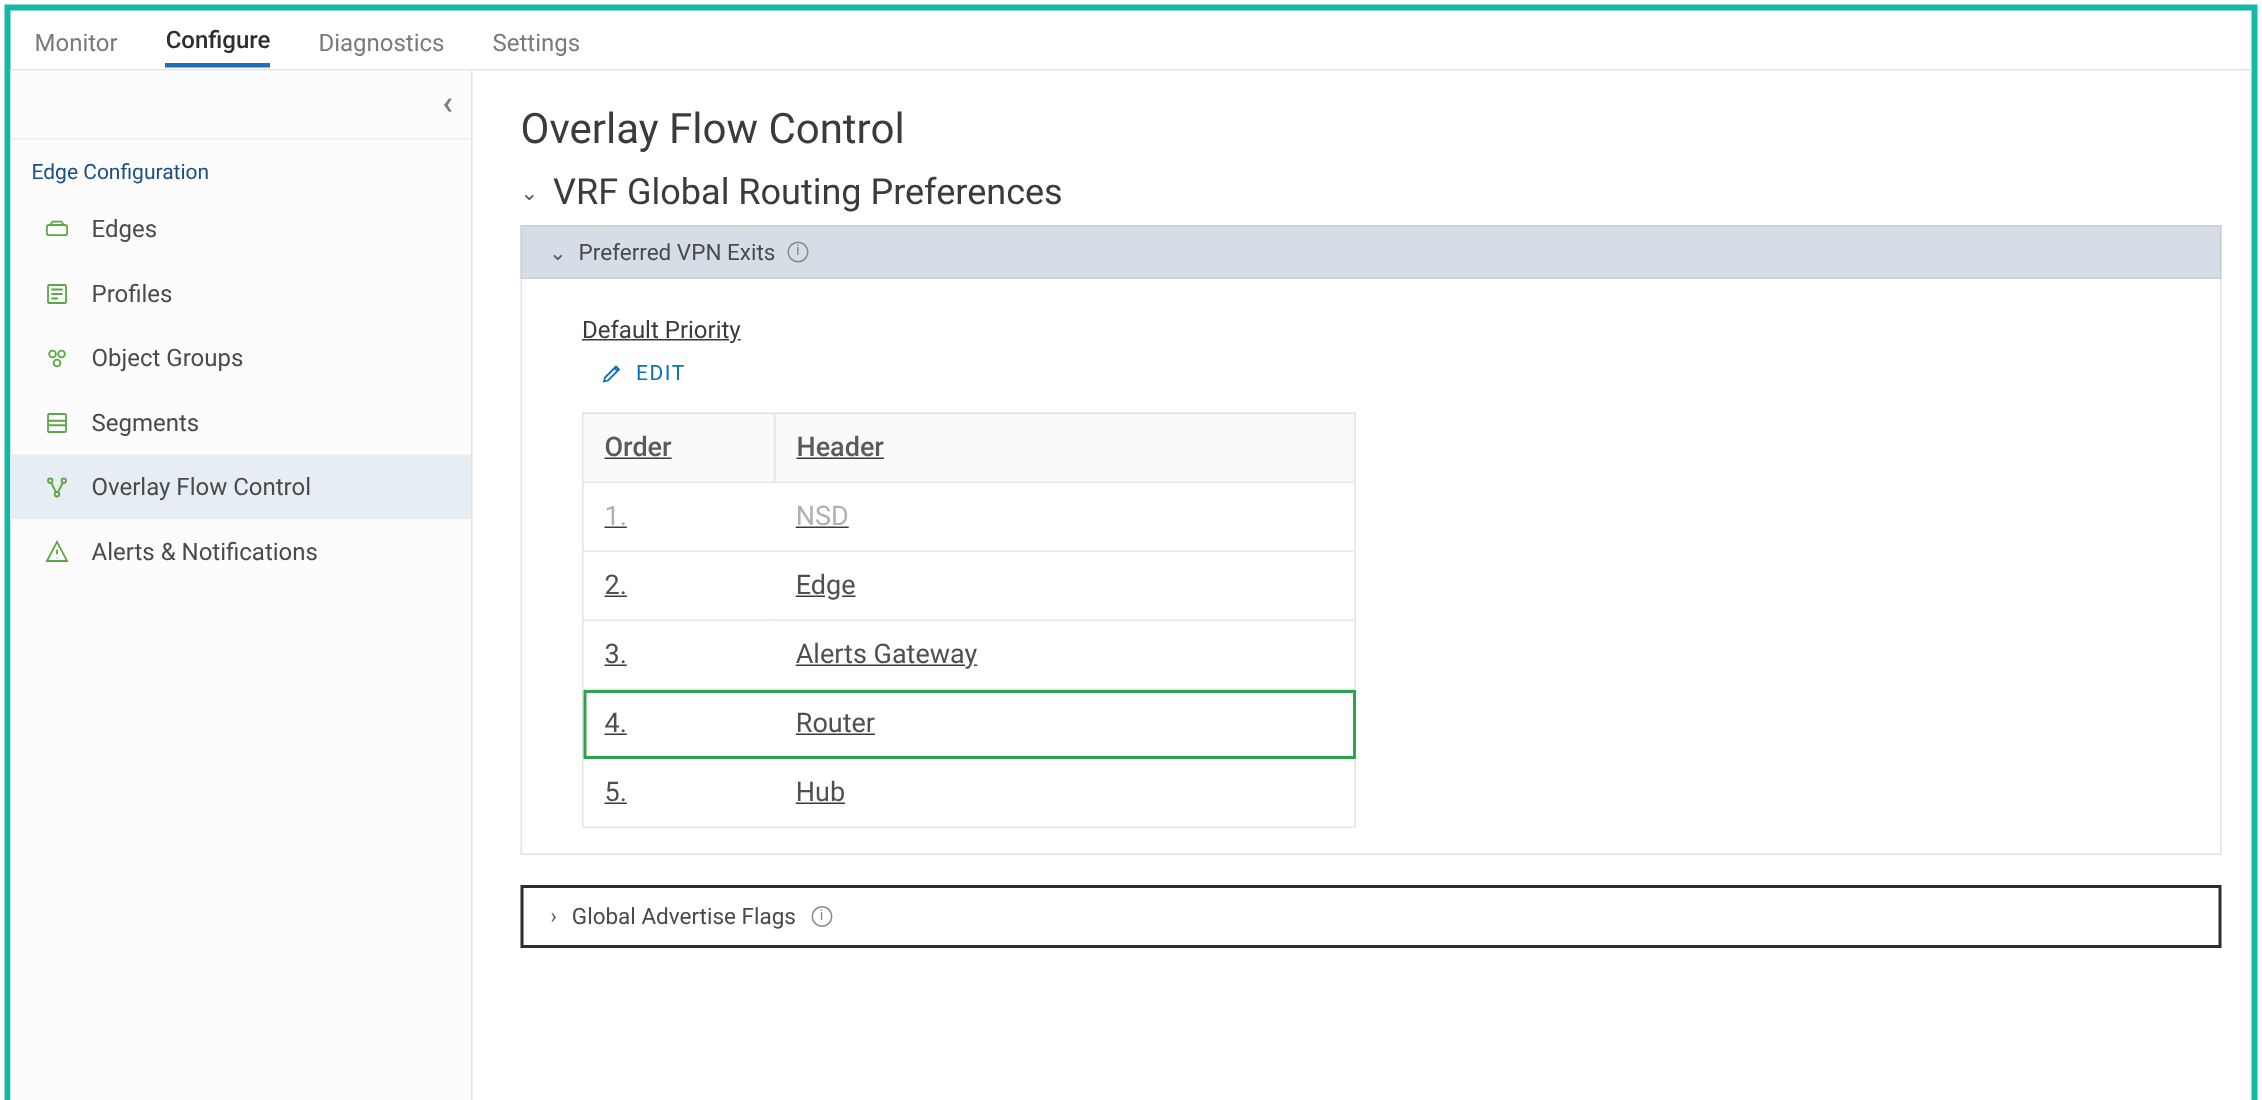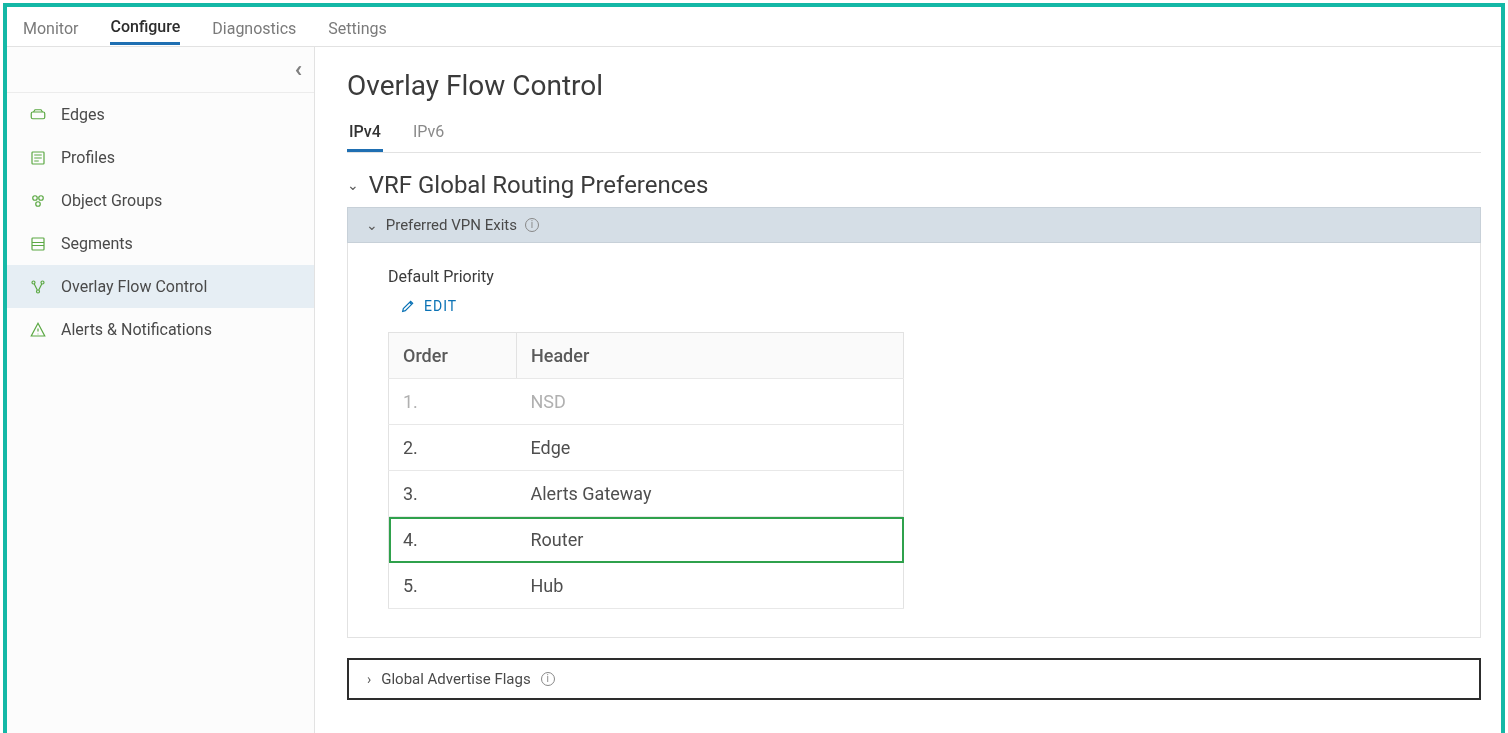"Edge Configuration" div.sb-group-title { html: none -> <div>Edge Configuration</div> }
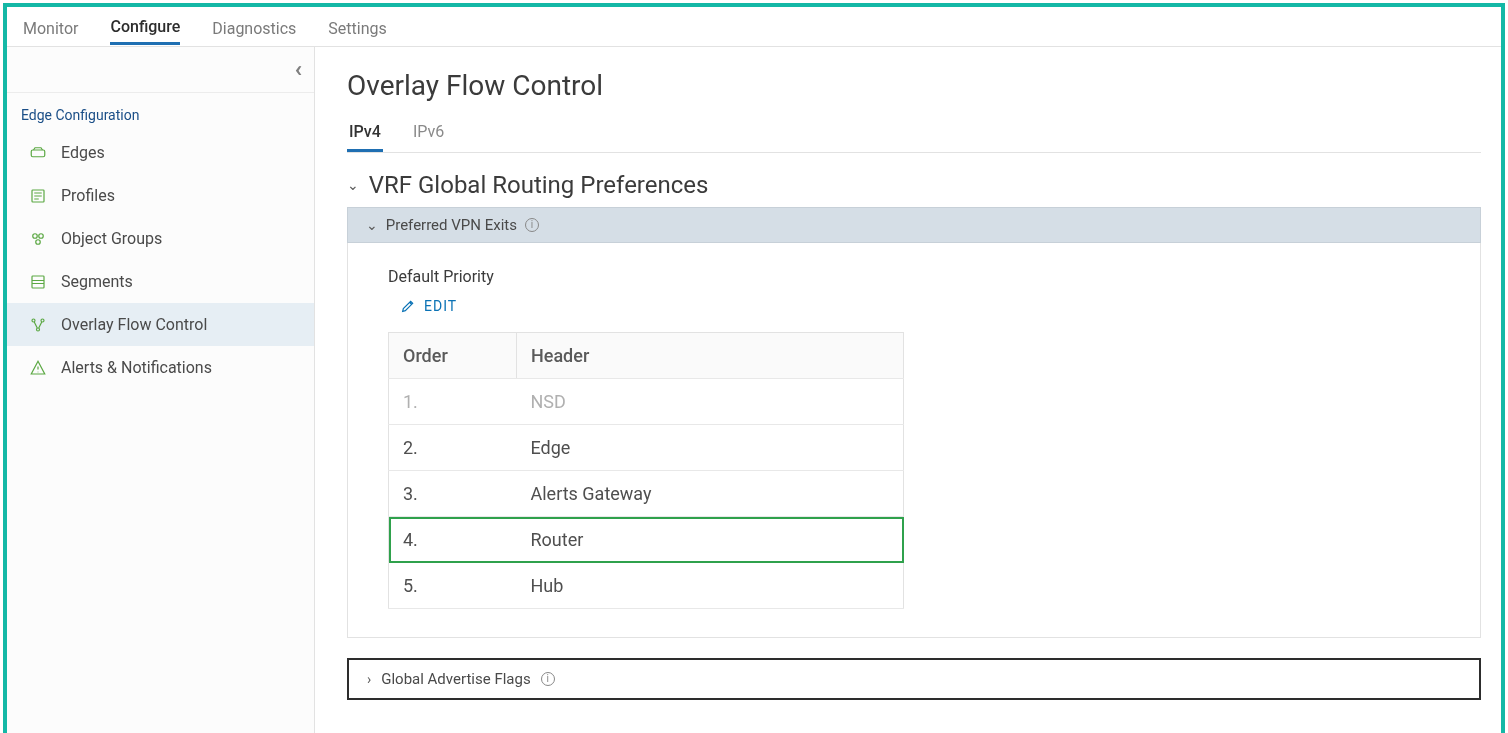"IPv4" div.subtabs { html: <div> <div>IPv4</div> <div>IPv6</div> </div> -> none }
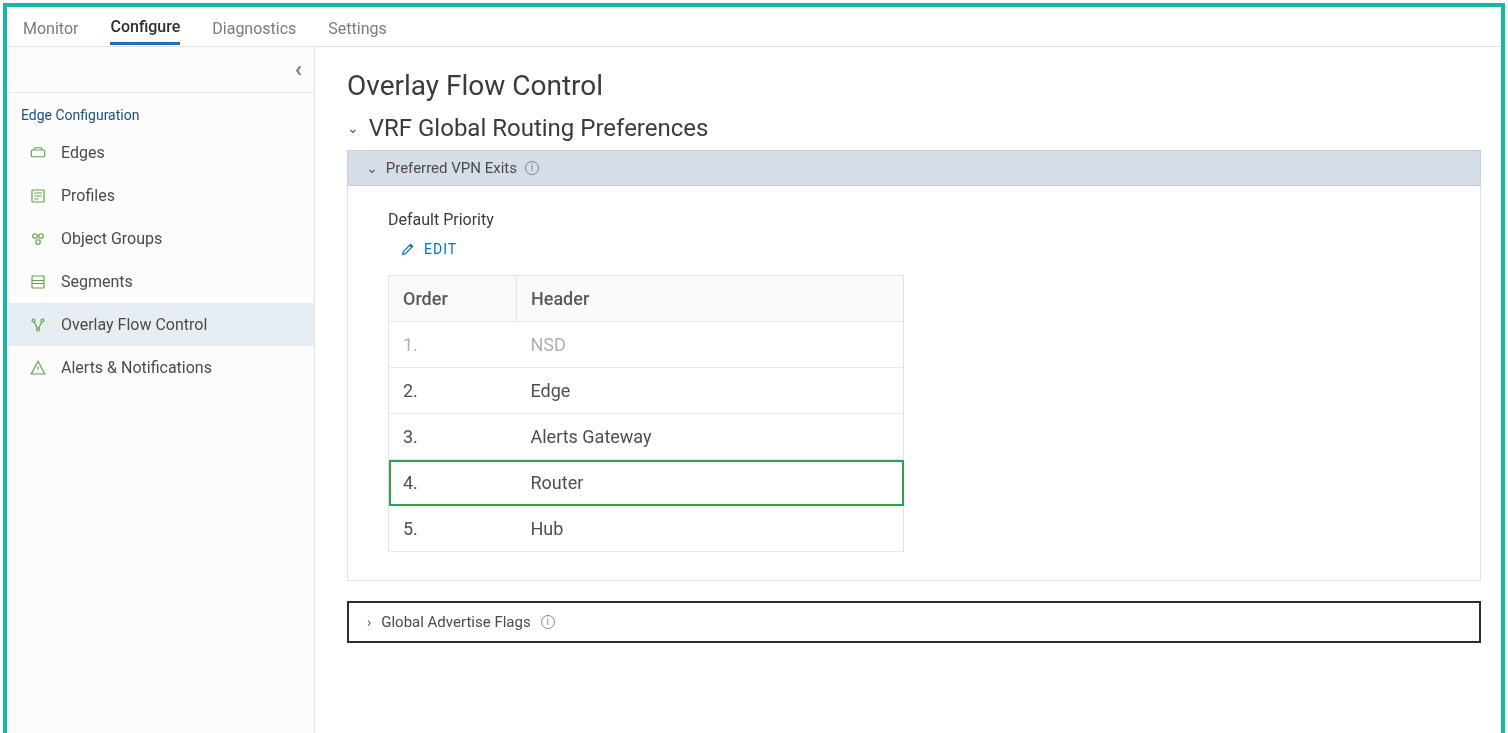"Default Priority" .panel-body { padding: 24px 40px 28px 40px -> 24px 40px 17px 40px; text-decoration: none -> underline }
